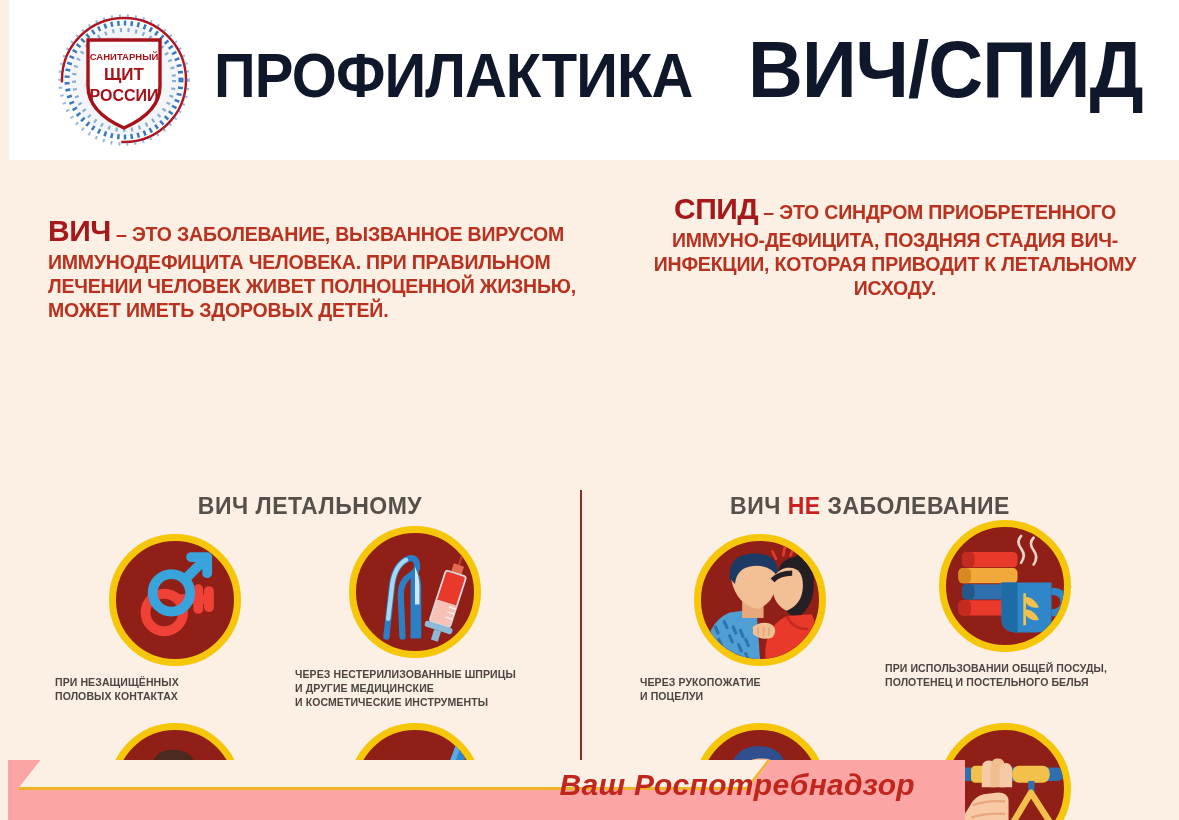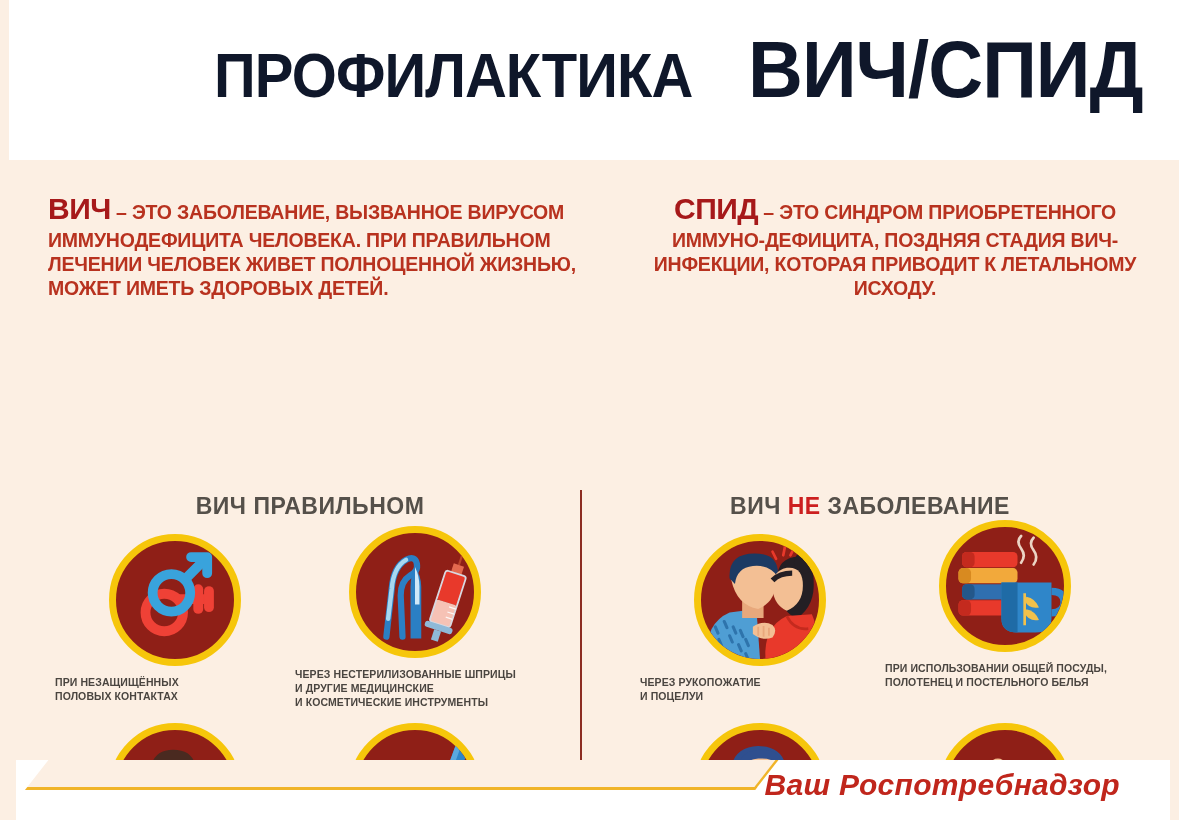"САНИТАРНЫЙ" div.logo-wrap { html: none -> <div> <svg> <circle></circle> <path></path> <g> <circle></circle> <circle></circle> <circle></circle> <circle></circle> </g> <path></path> <text>САНИТАРНЫЙ</text> <text>ЩИТ</text> <text>РОССИИ</text> </svg> </div> }
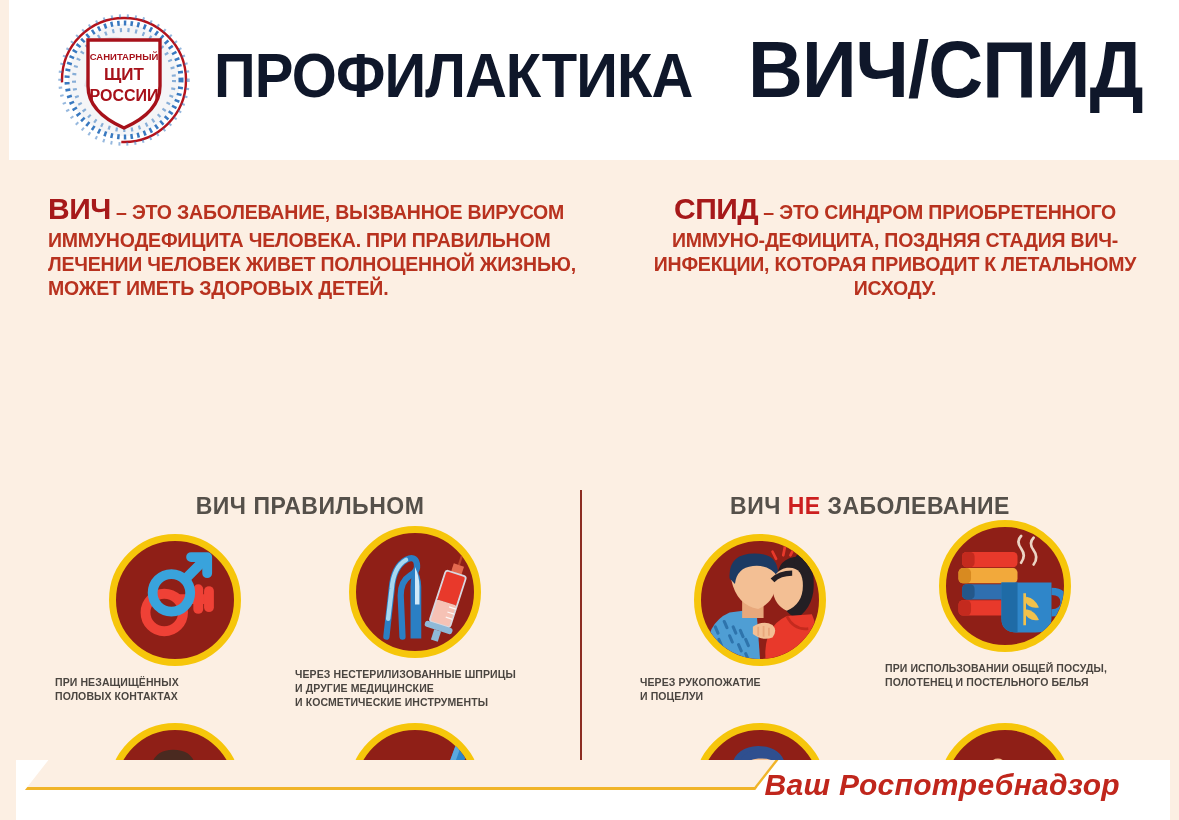"ВИЧ – ЭТО ЗАБОЛЕВАНИЕ, ВЫЗВАННОЕ" .intro-left { margin-top: none -> 22px }
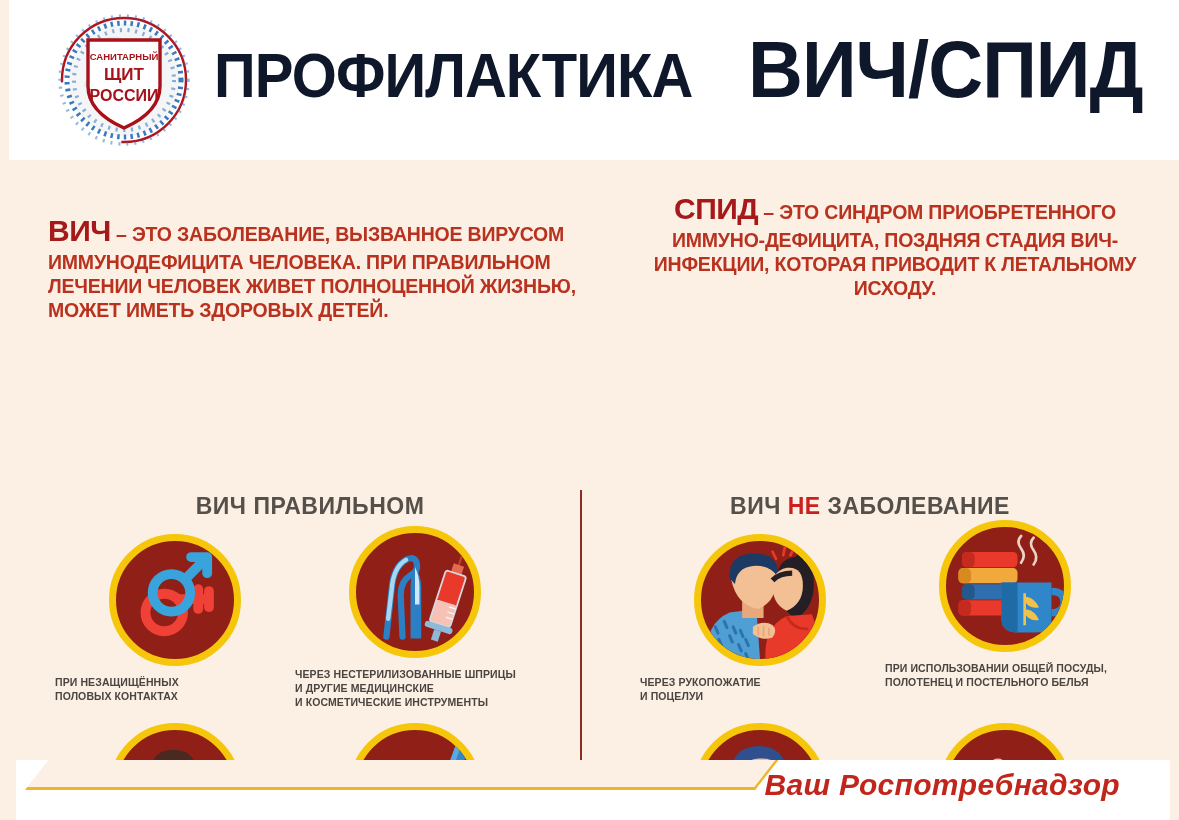"ВИЧ ПРАВИЛЬНОМ" span { text: ПРАВИЛЬНОМ -> ЛЕТАЛЬНОМУ }
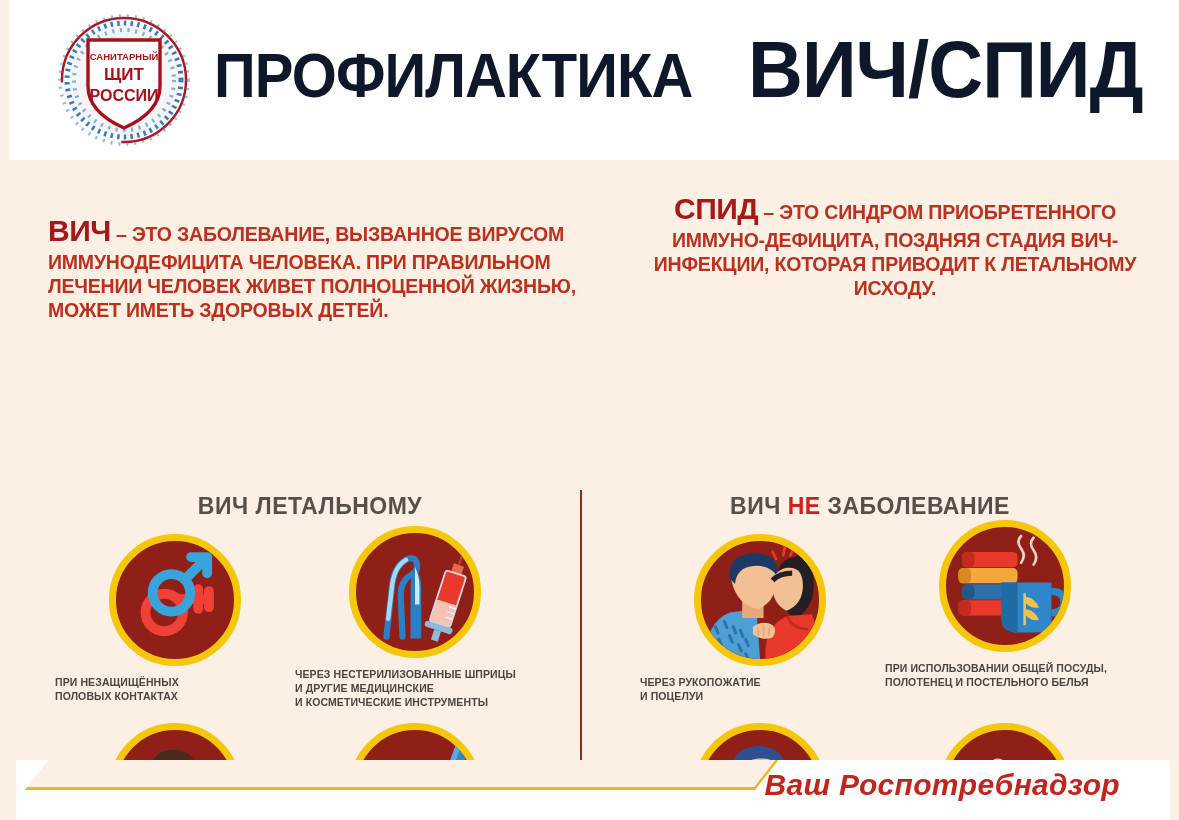"Ваш Роспотребнадзор" .footer { background: #ffffff -> #fca5a5; left: 16px -> 8px; width: 1154px -> 957px }
